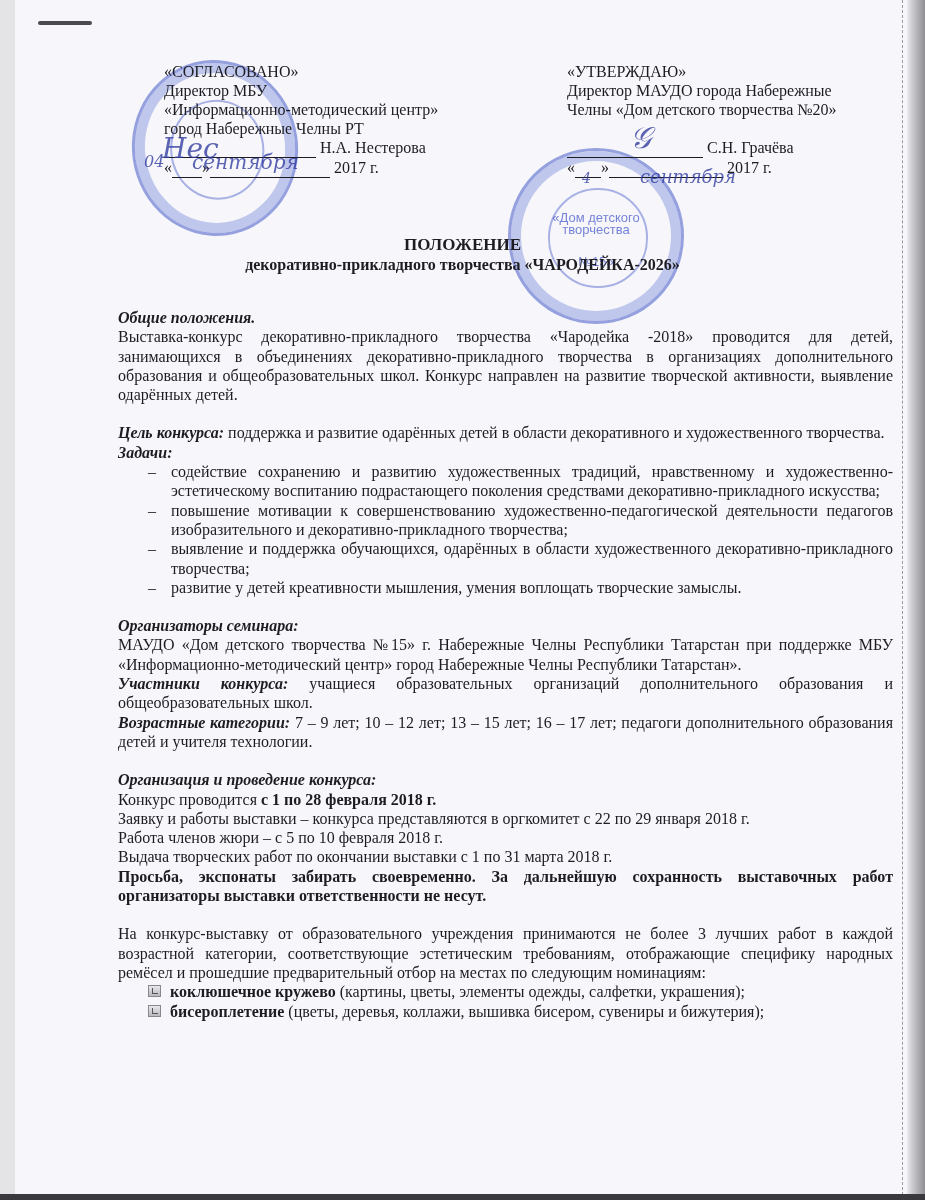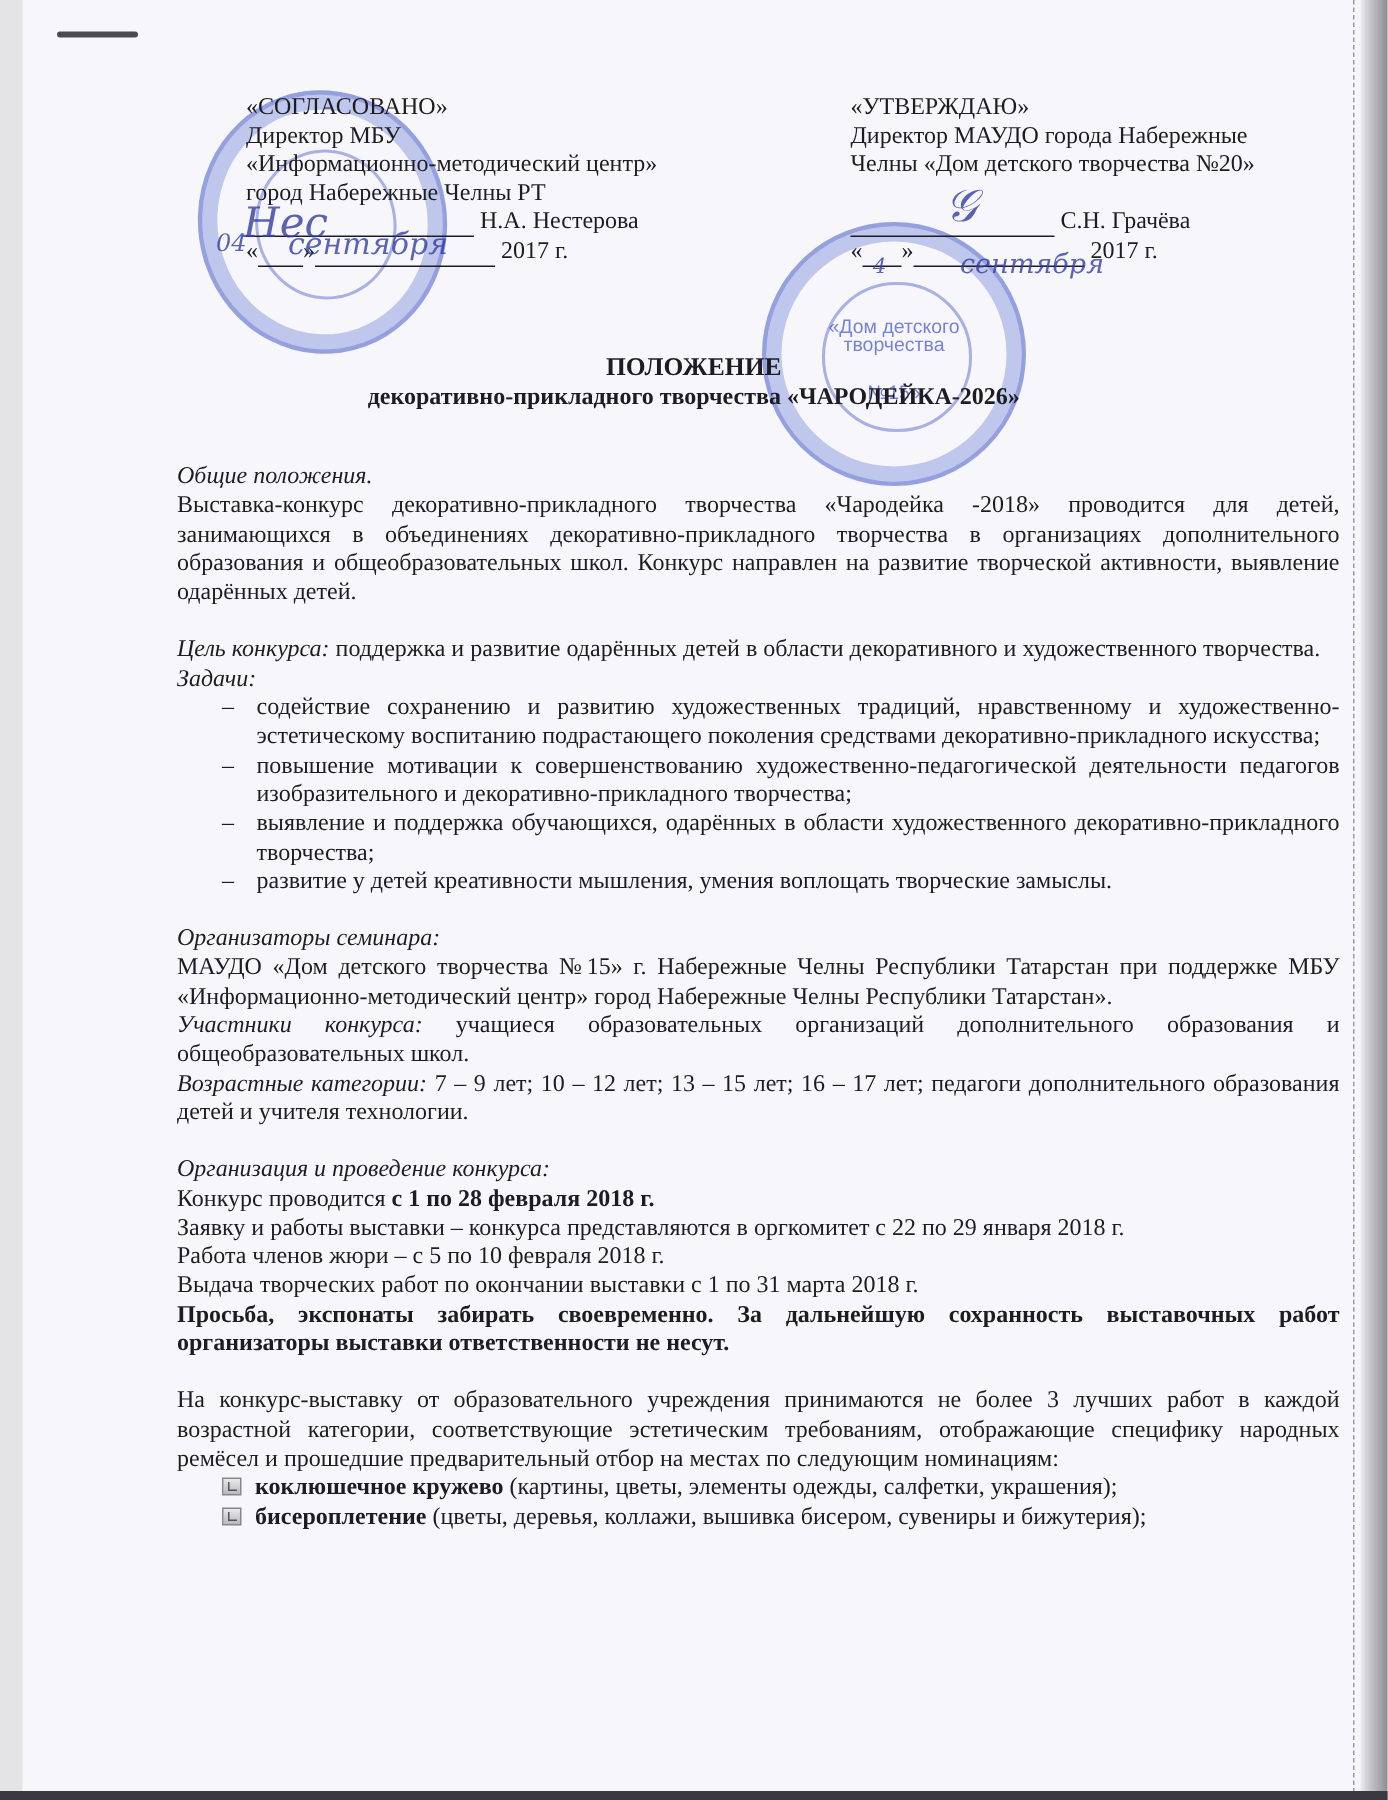"Общие положения." .h-italic { font-weight: normal -> bold }
